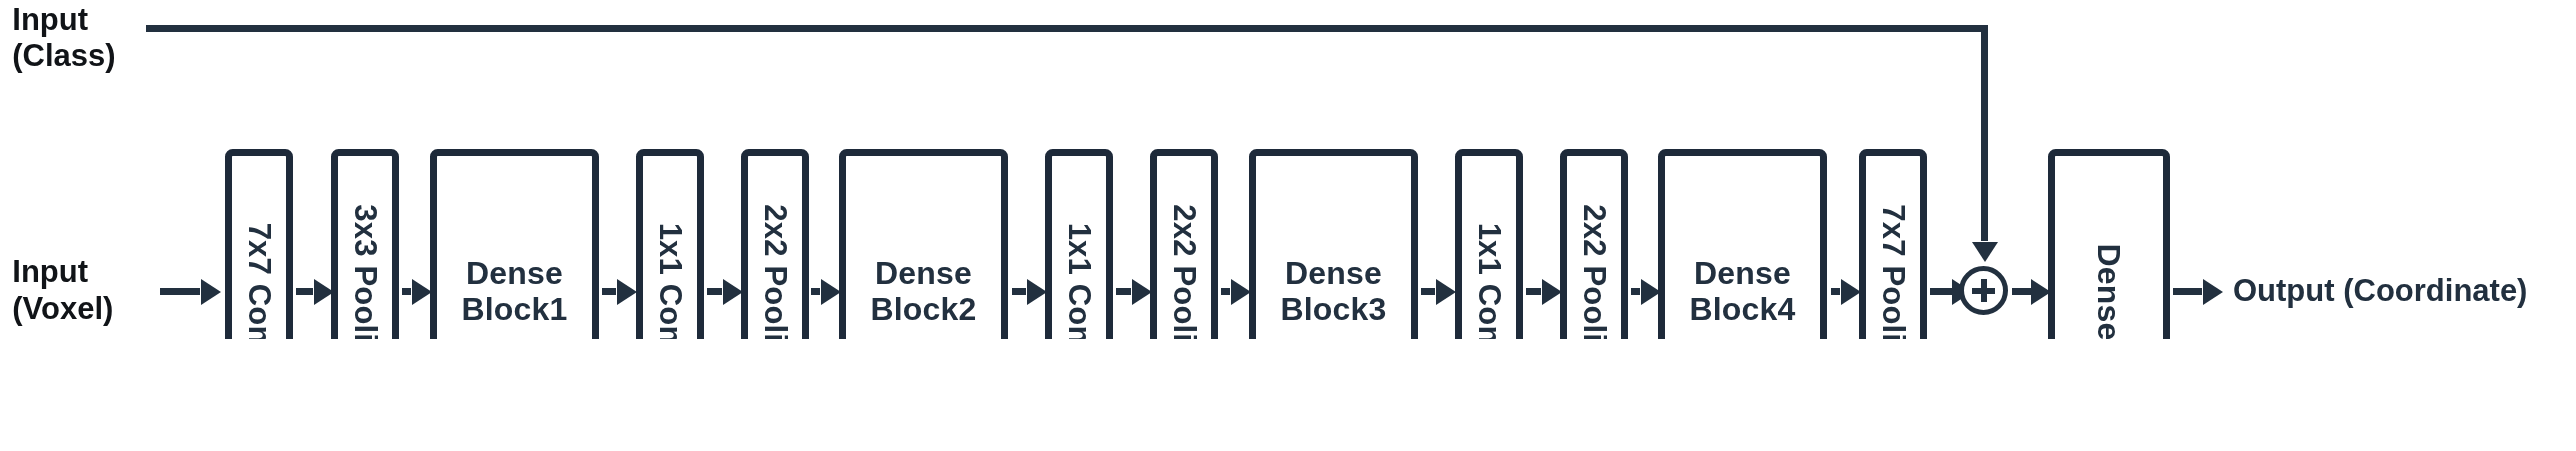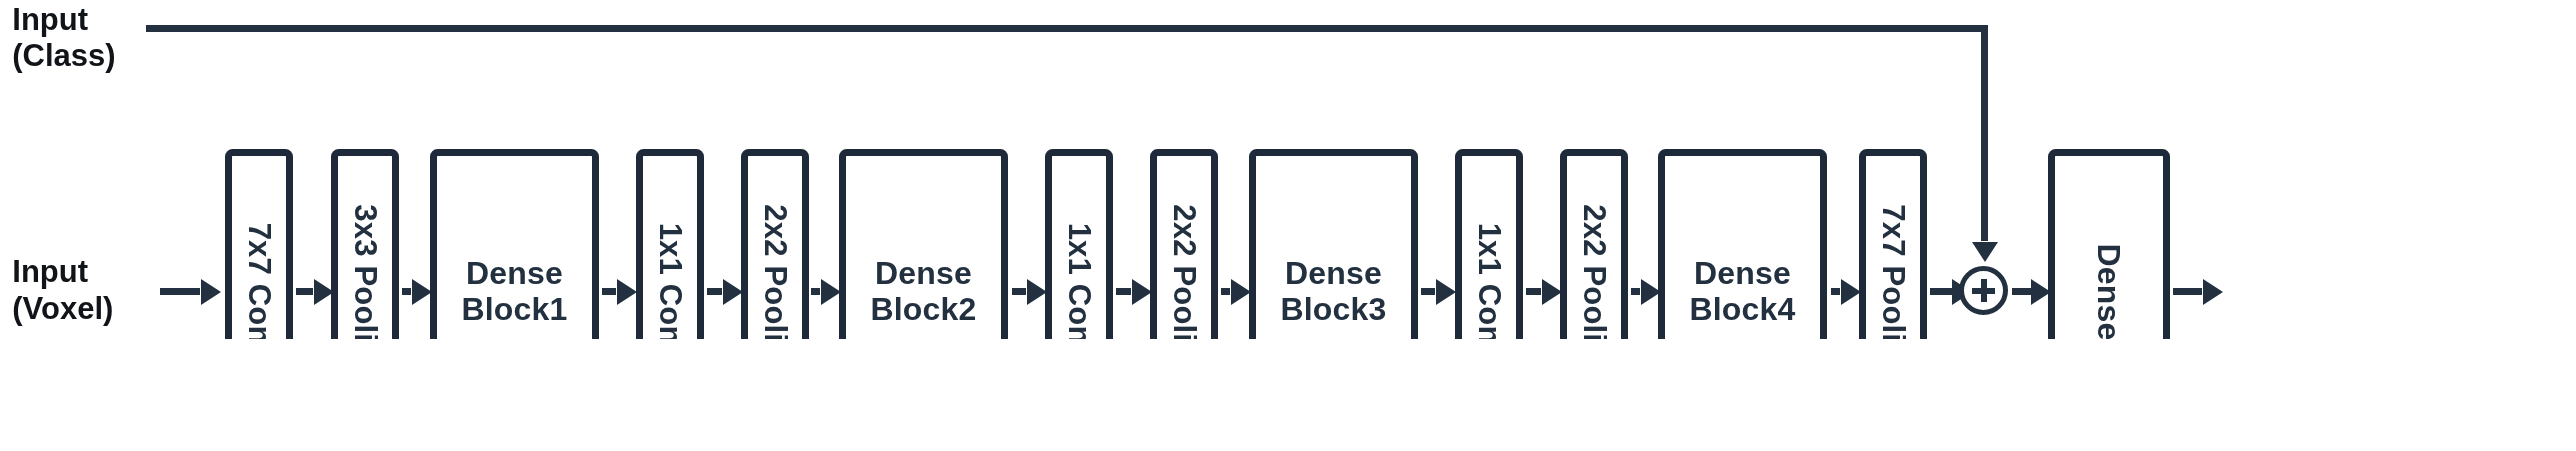"Output (Coordinate)" div.textlabel { html: none -> <div>Output (Coordinate)</div> }
